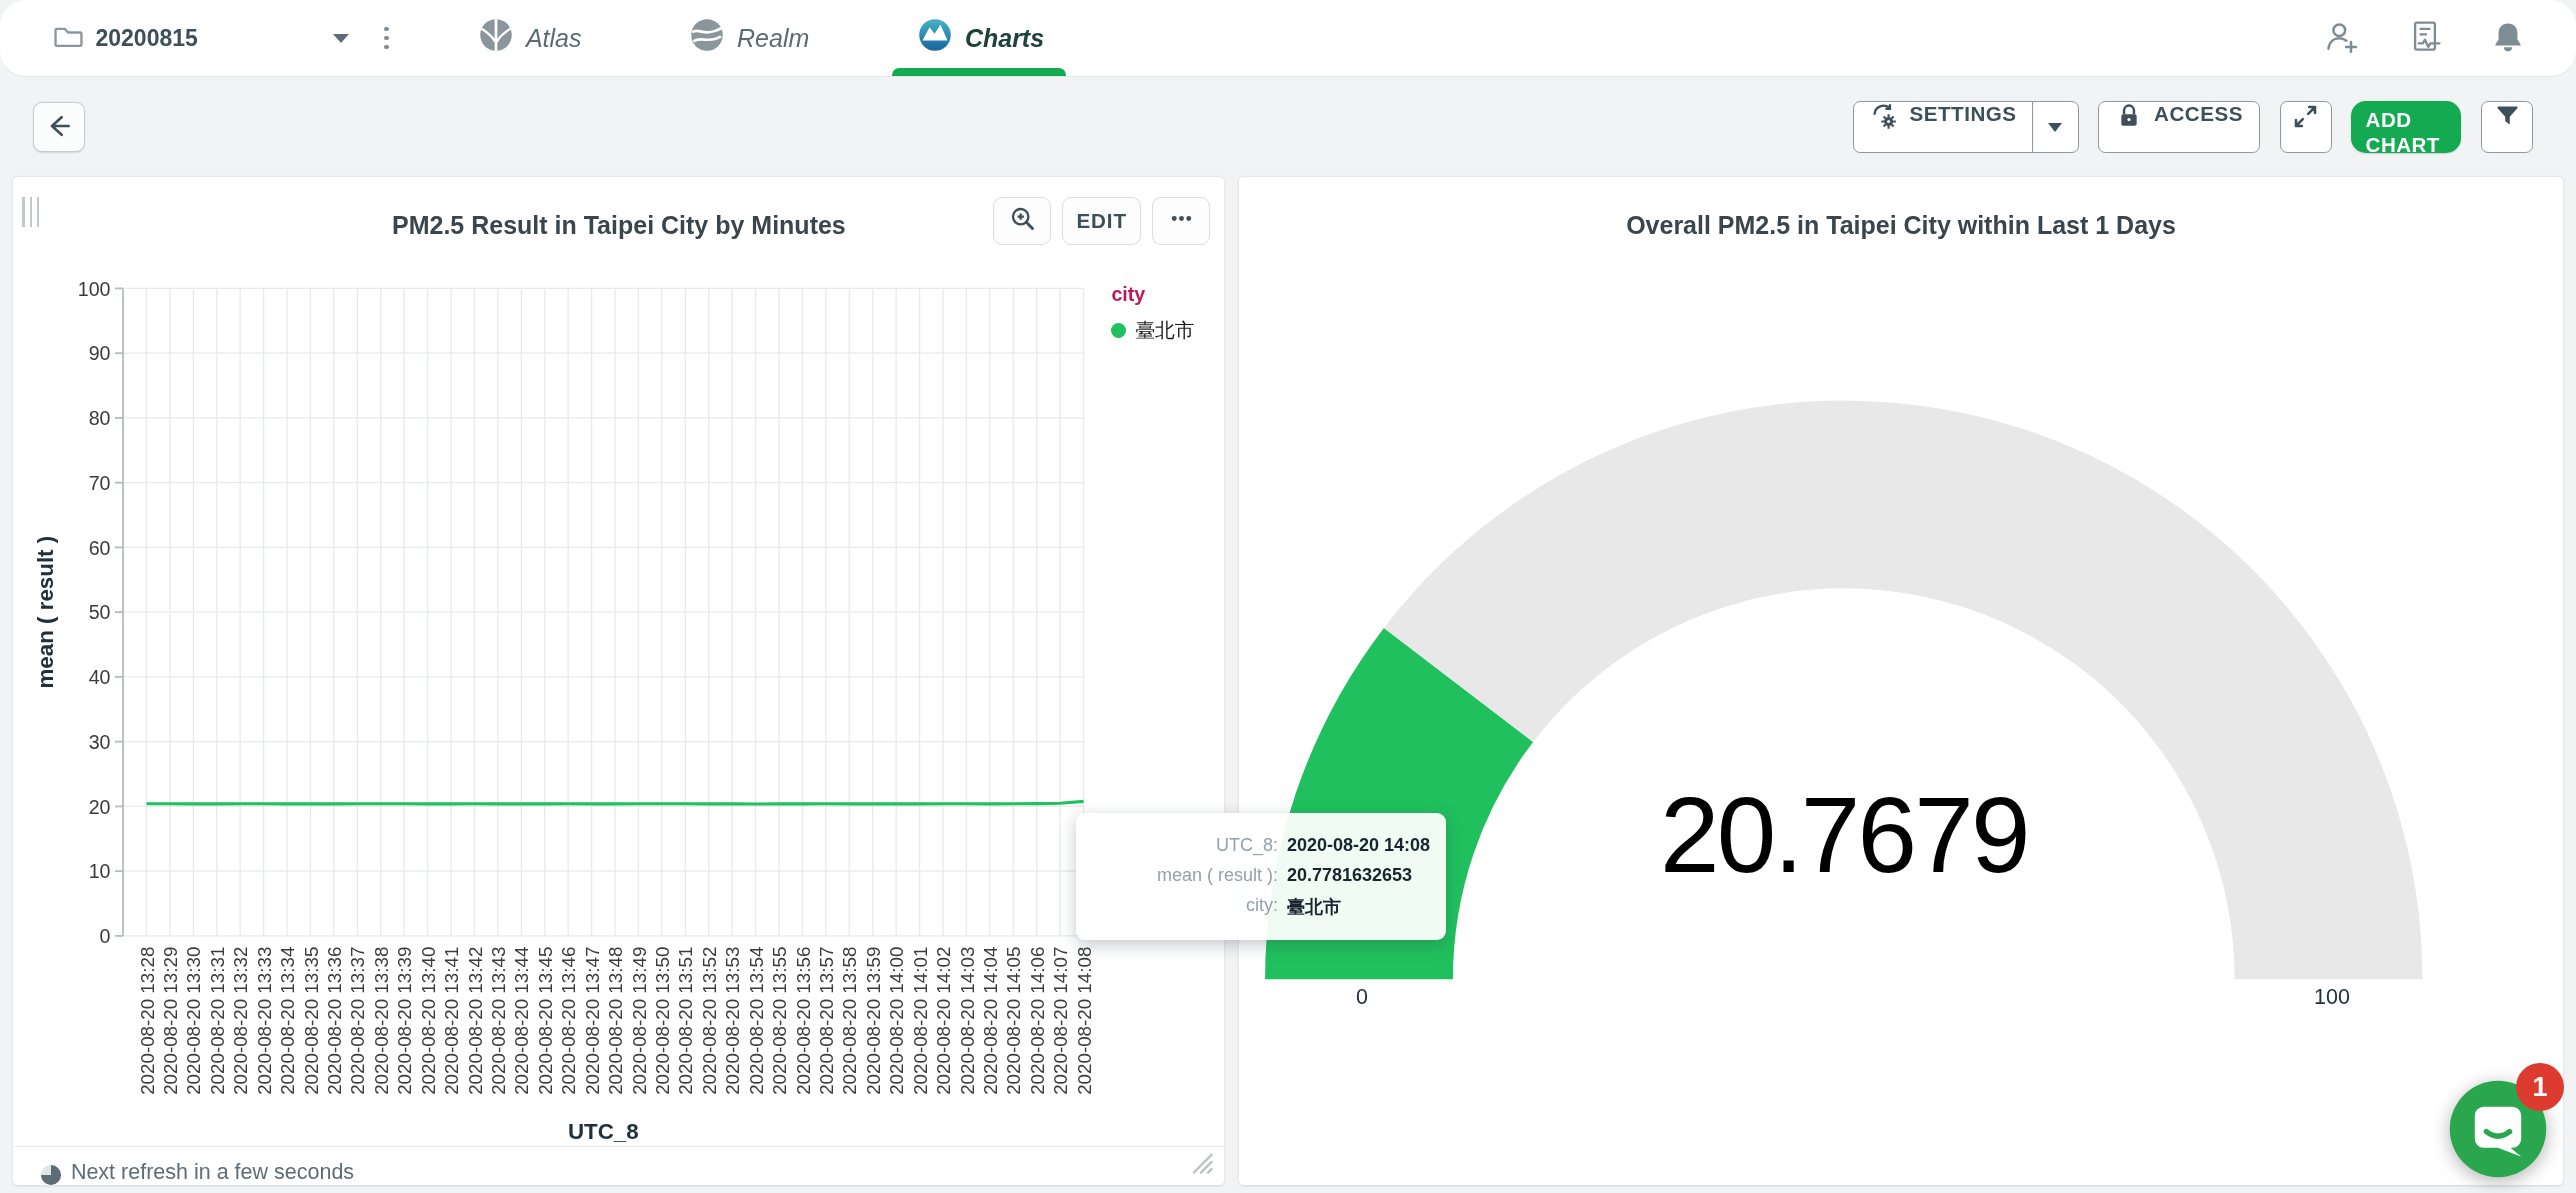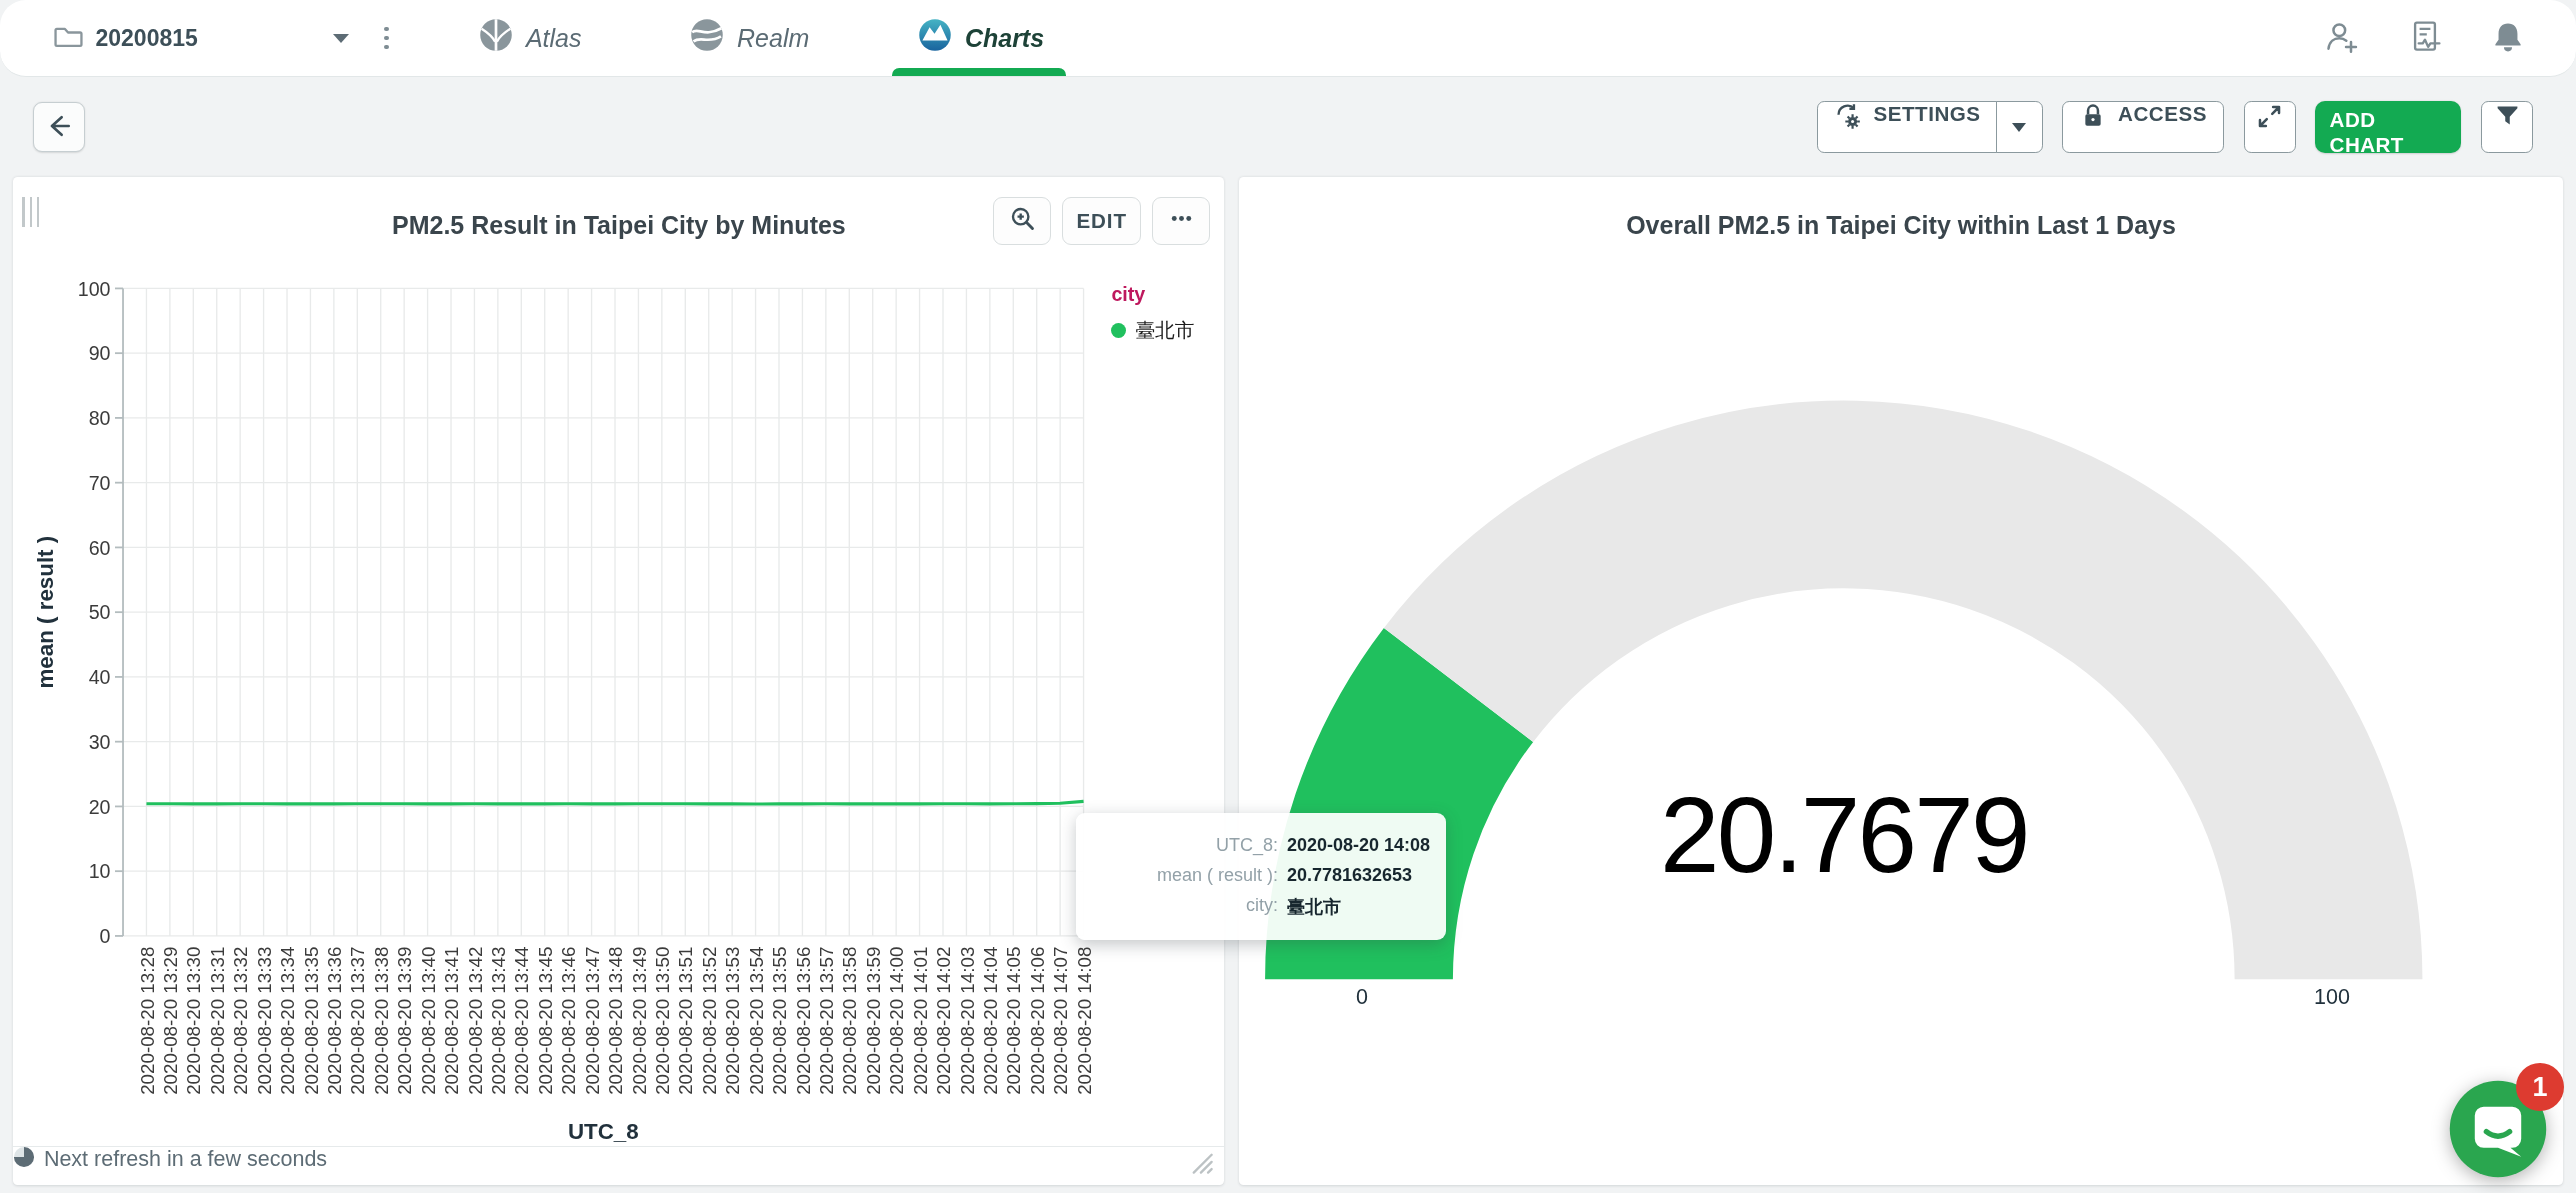"ADD CHART" .btn-green { border-radius: 10px -> 15px; width: 146px -> 110px }
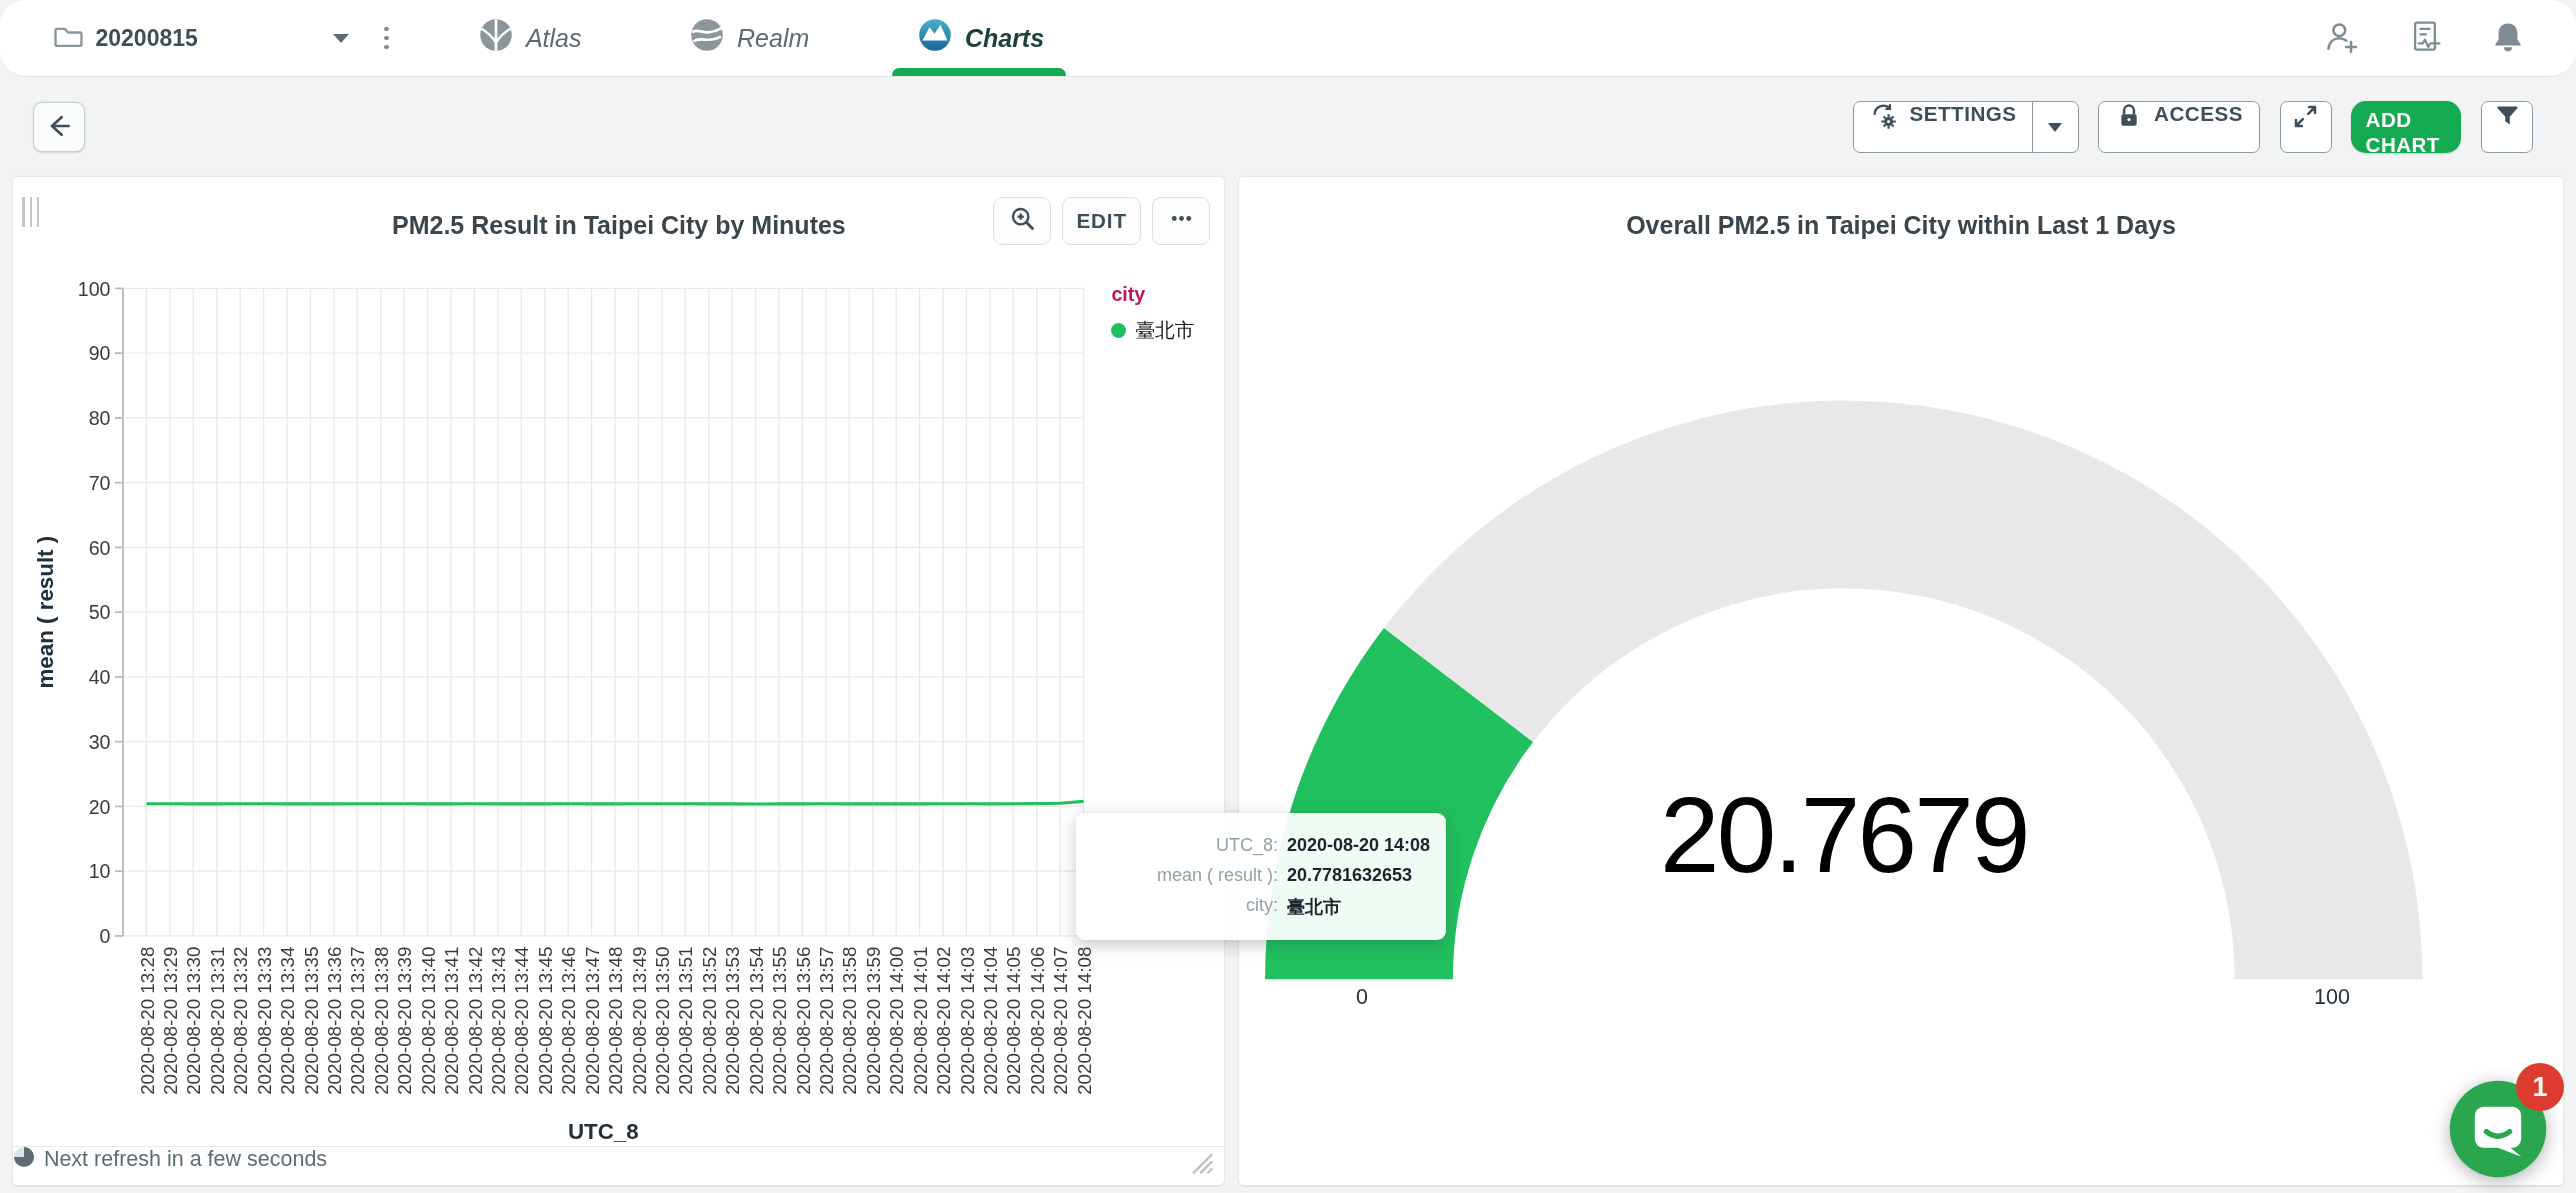"Next refresh in a few" .card-footer { align-items: flex-start -> flex-end; padding-left: 1px -> 28px }
